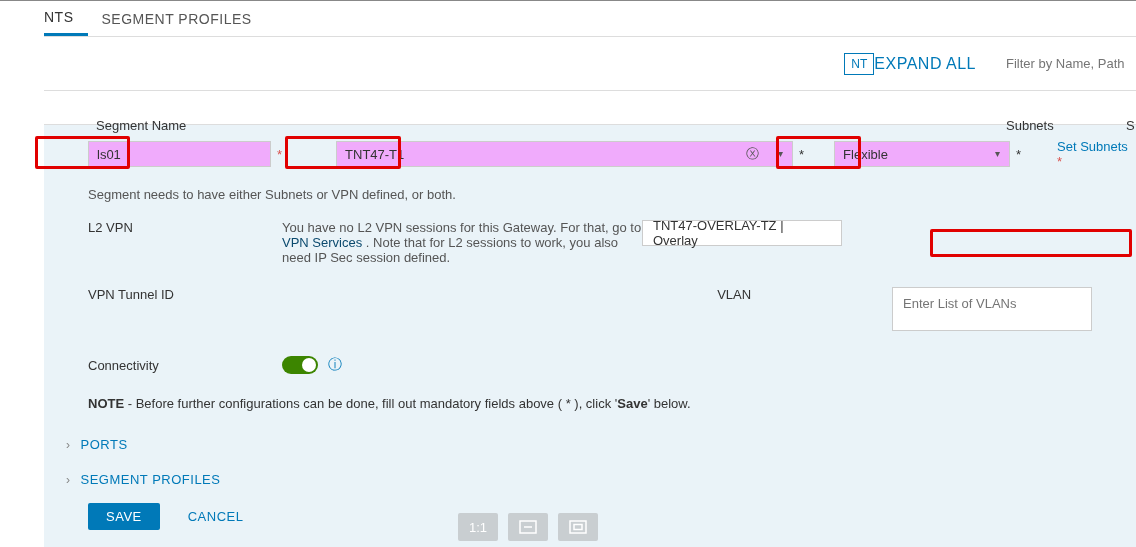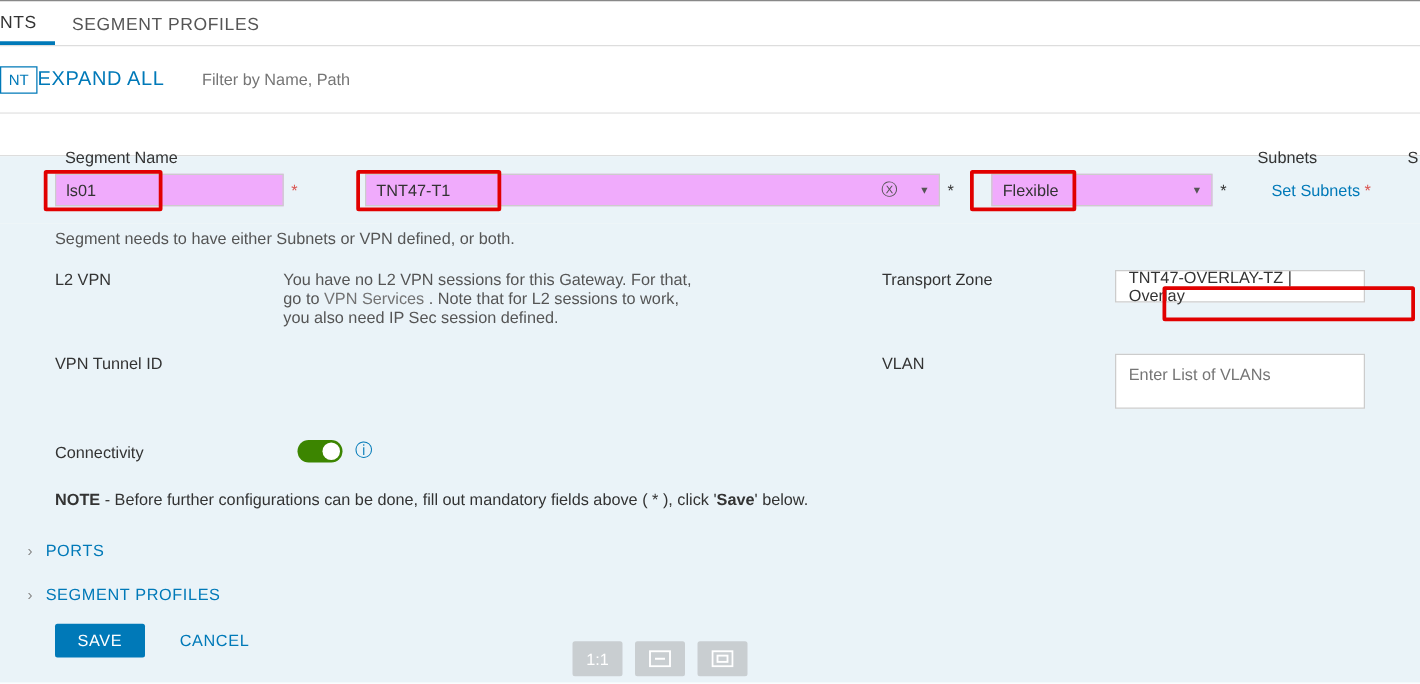"NTS" .page { padding-left: none -> 44px }
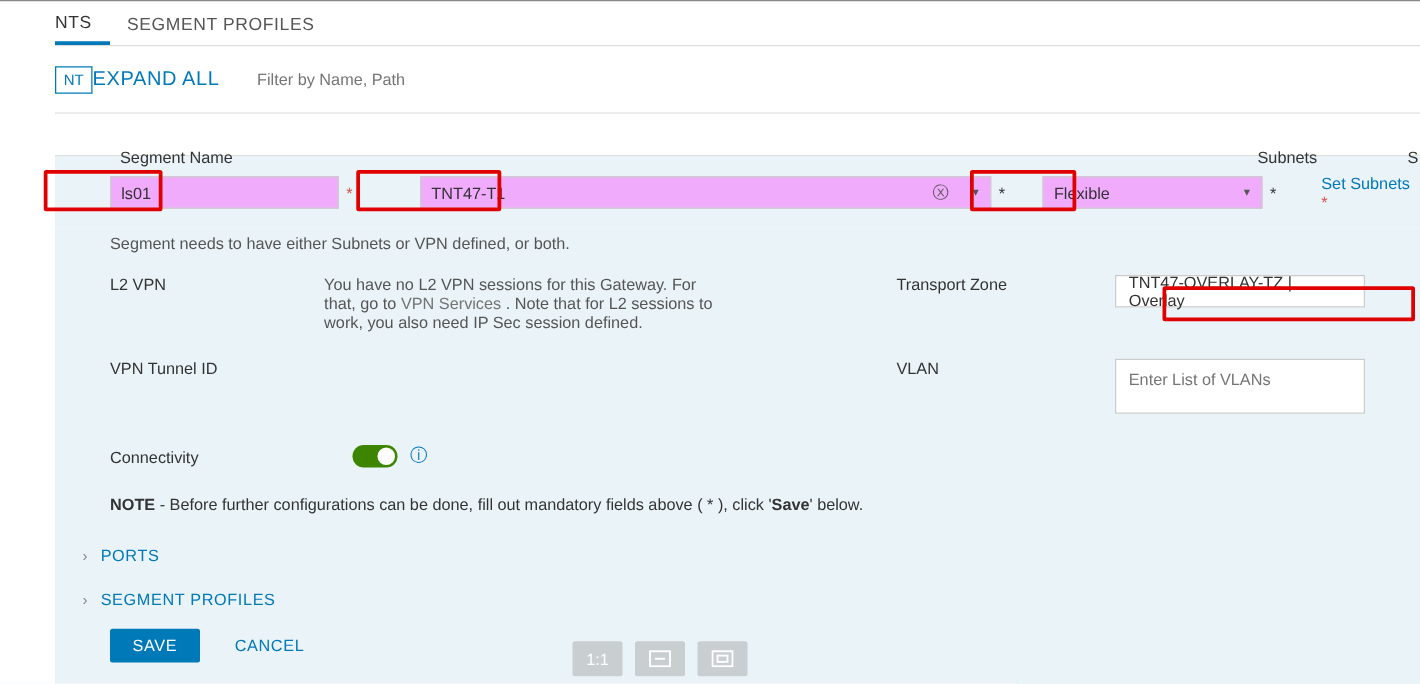"NT" .actionbar { justify-content: flex-start -> flex-end }
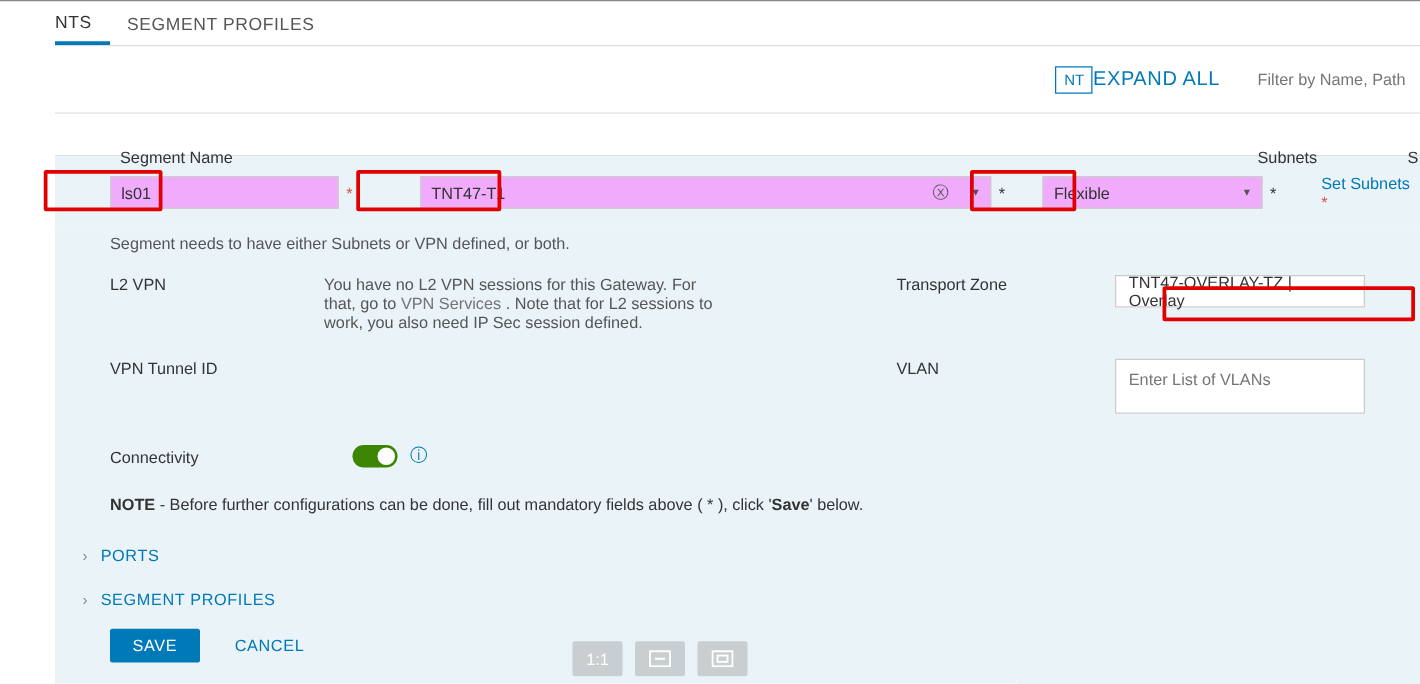"Transport Zone" div.dlabel2 { html: <div>Transport Zone</div> -> none }
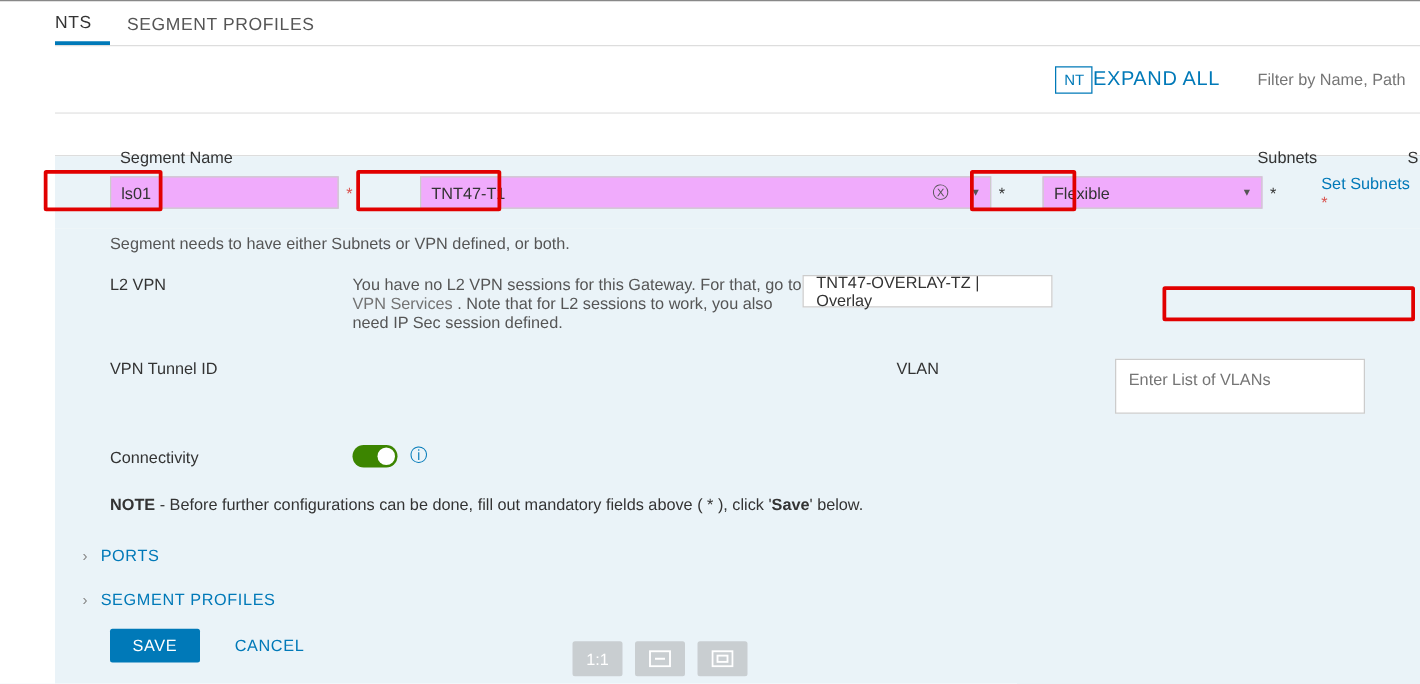"VPN Services" .dval a { color: #737373 -> #0c4a6e }
